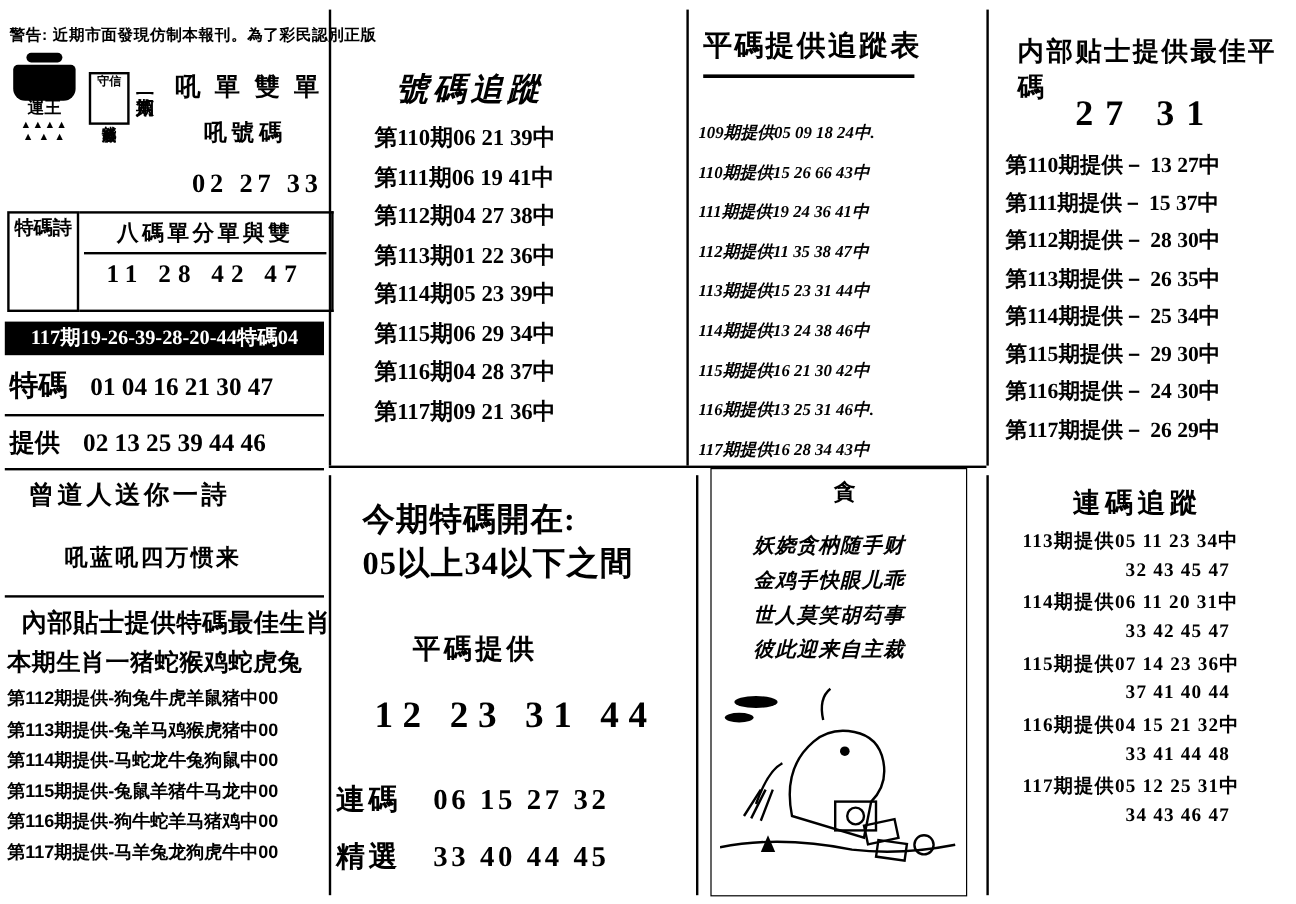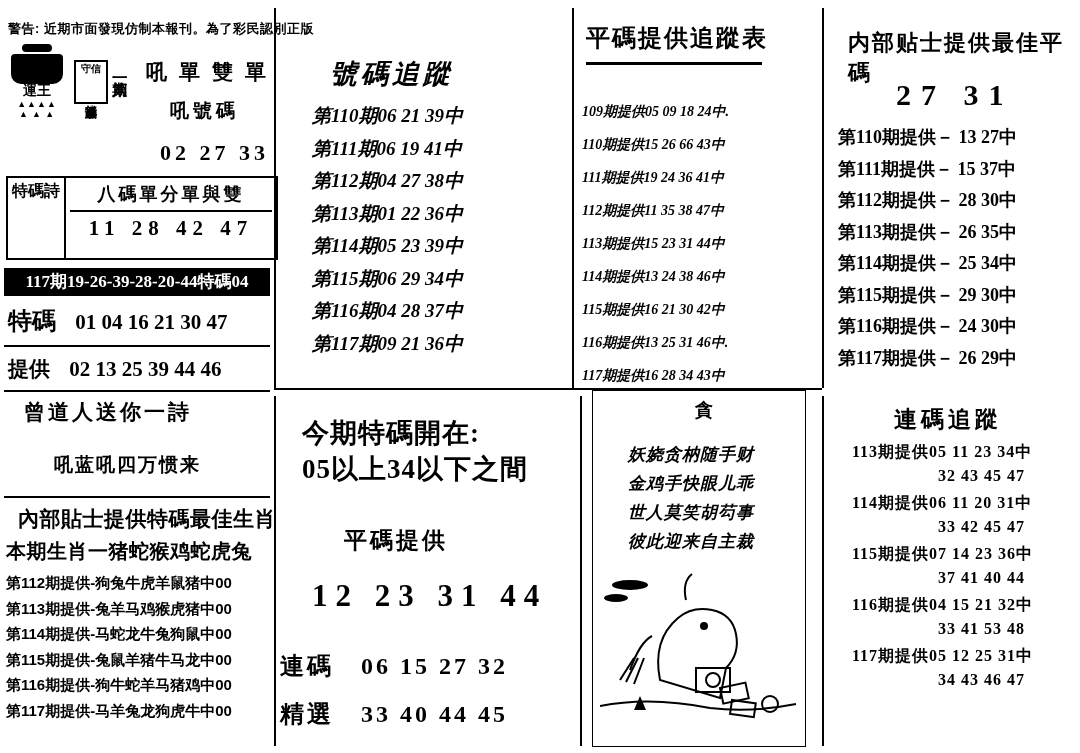"第110期06 21 39中" .hmzz-list { font-style: italic -> none }
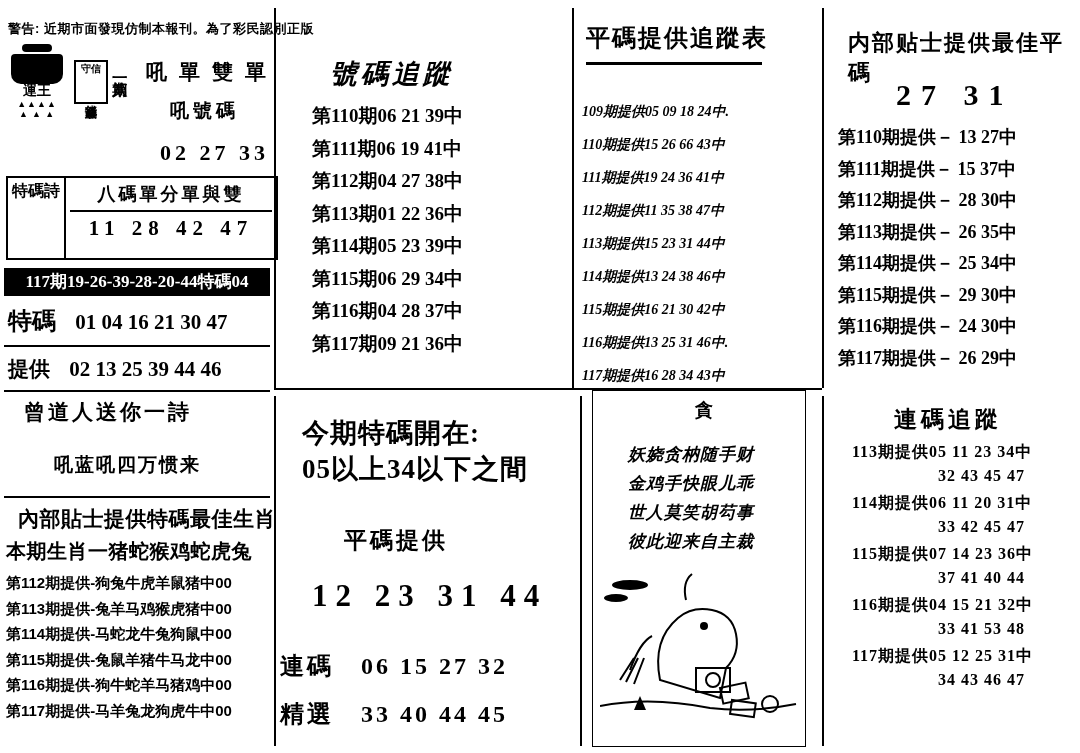"33 41 53 48" div.l2 { text: 53 -> 44 }
